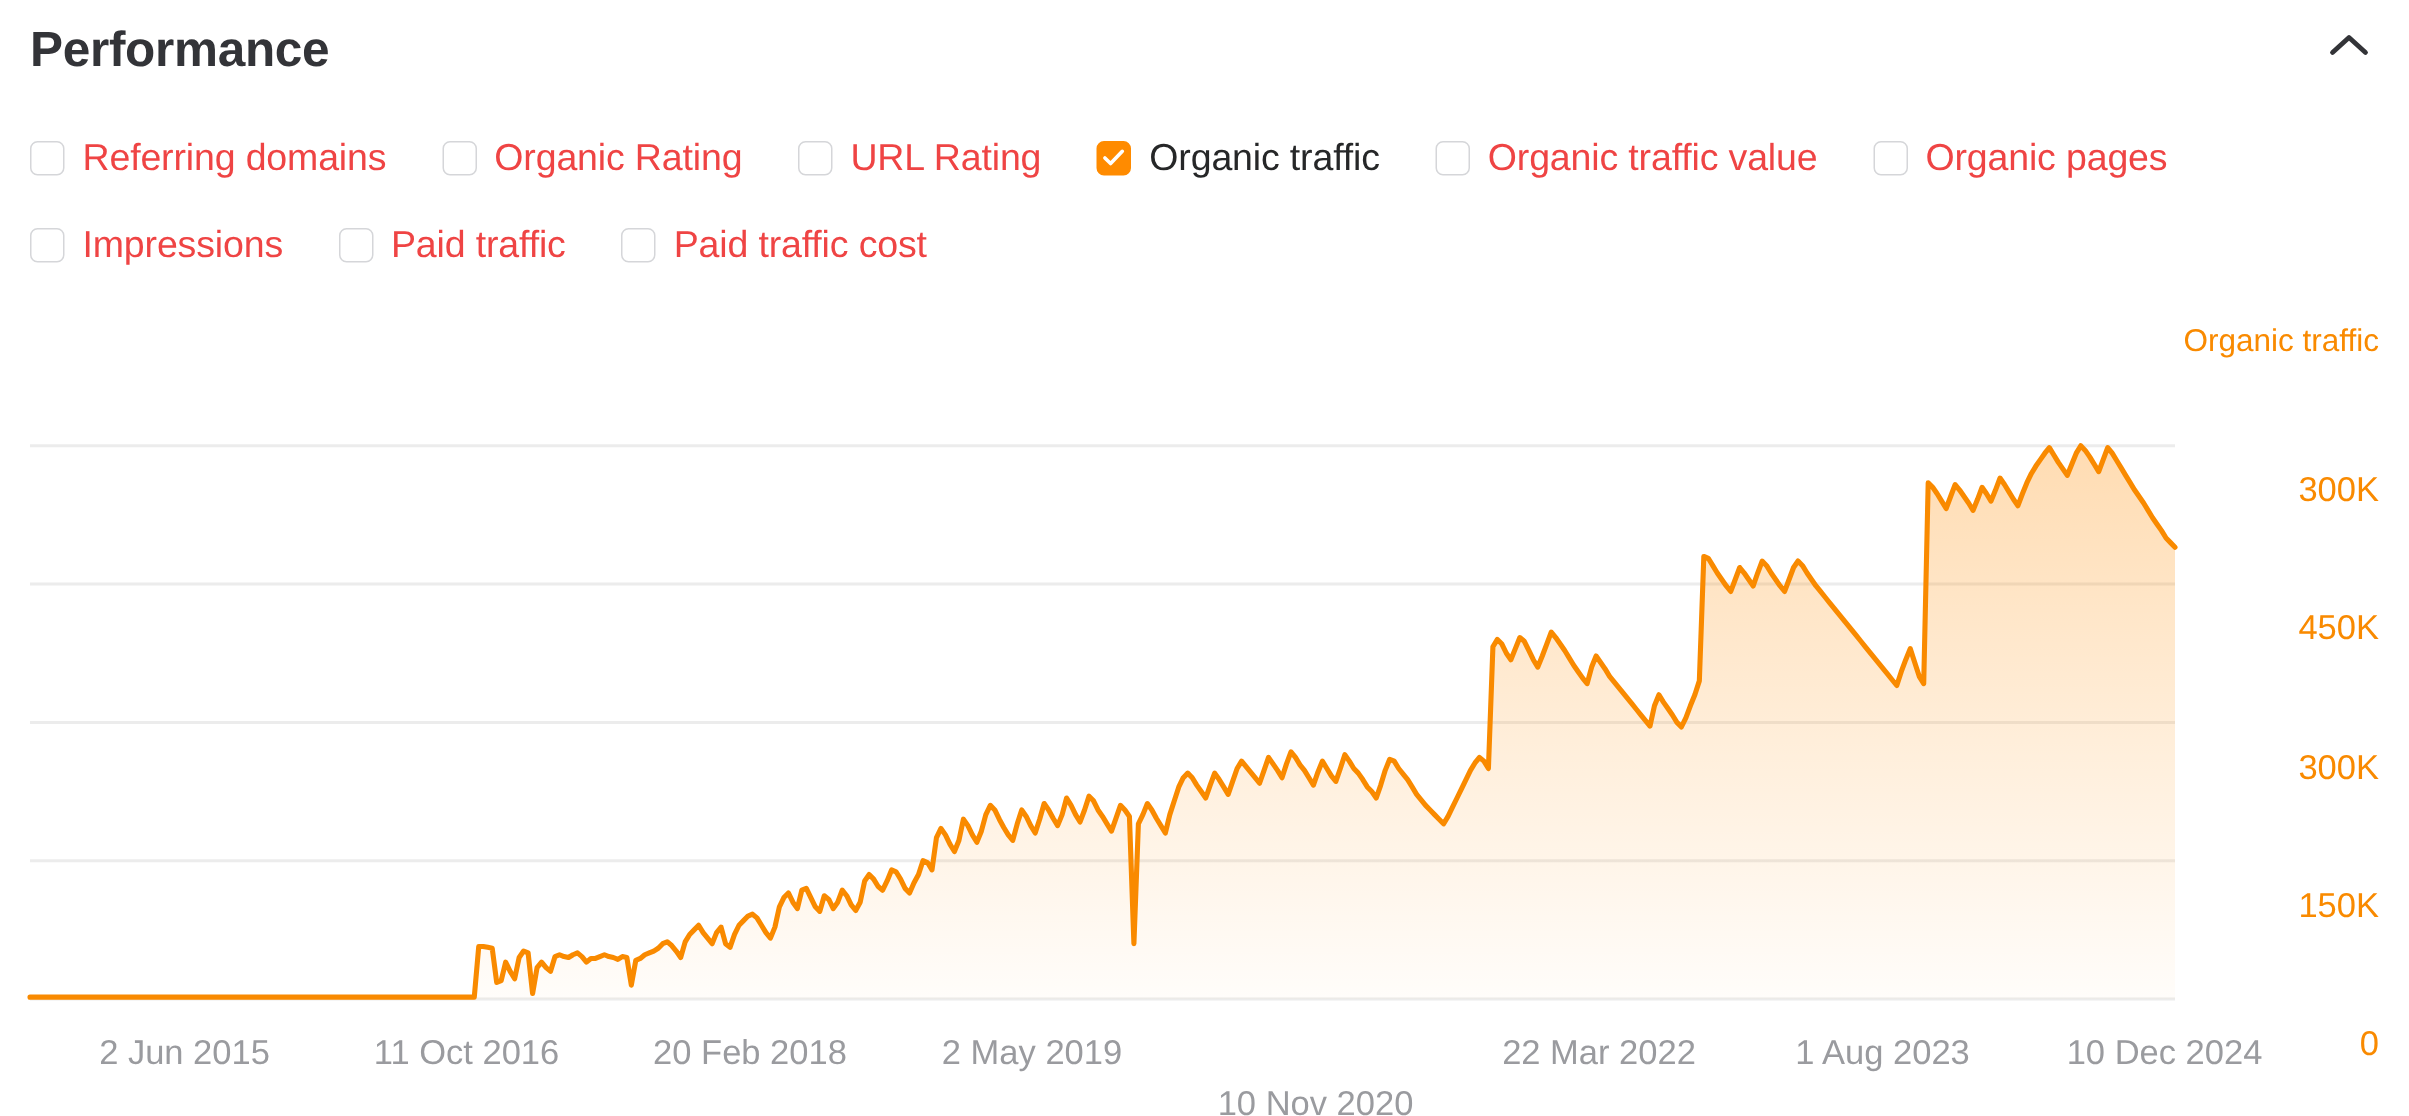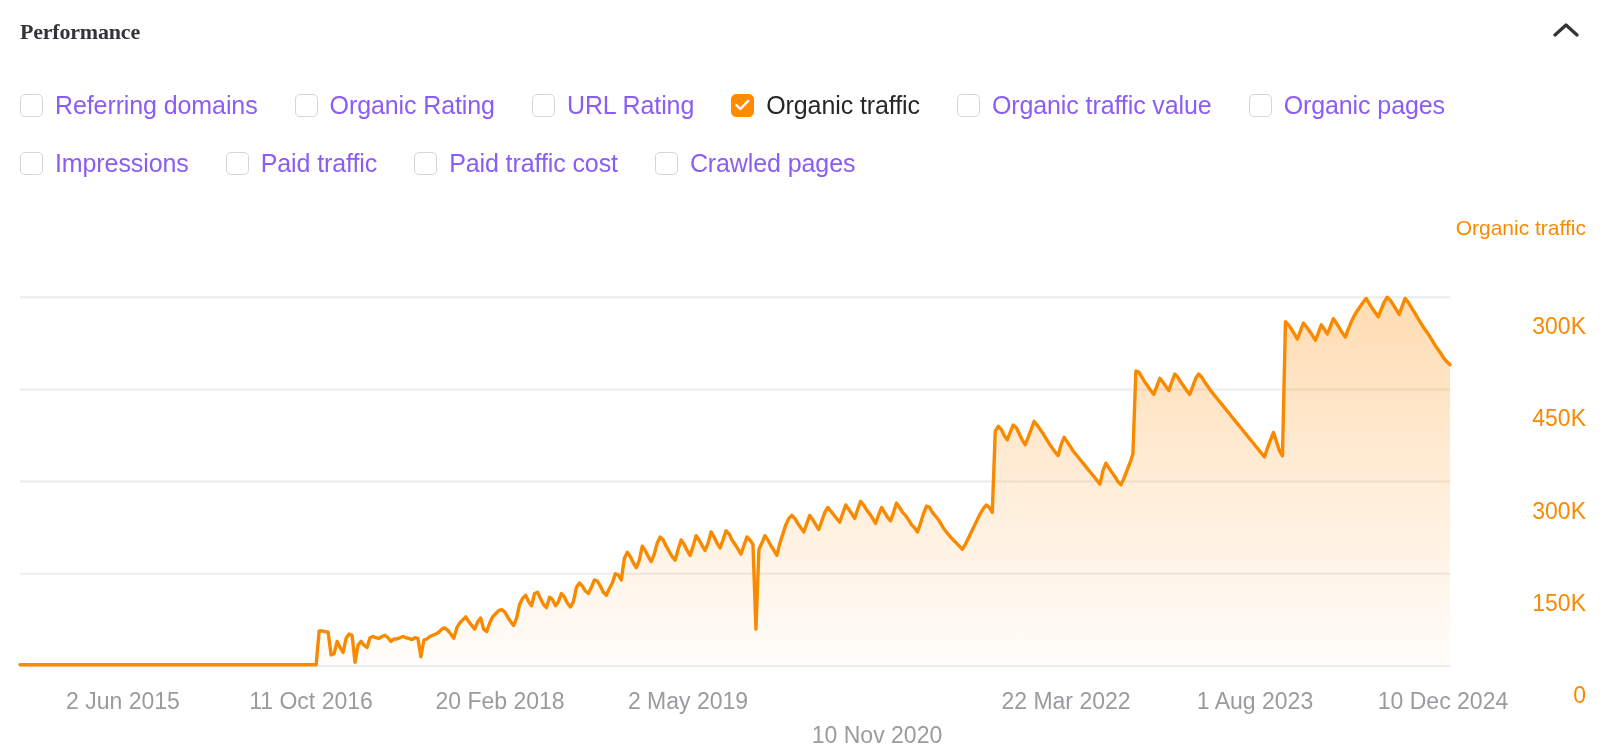"Performance" .hdr-title { font-family: Liberation Serif, serif -> none; font-size: 22px -> 33px }
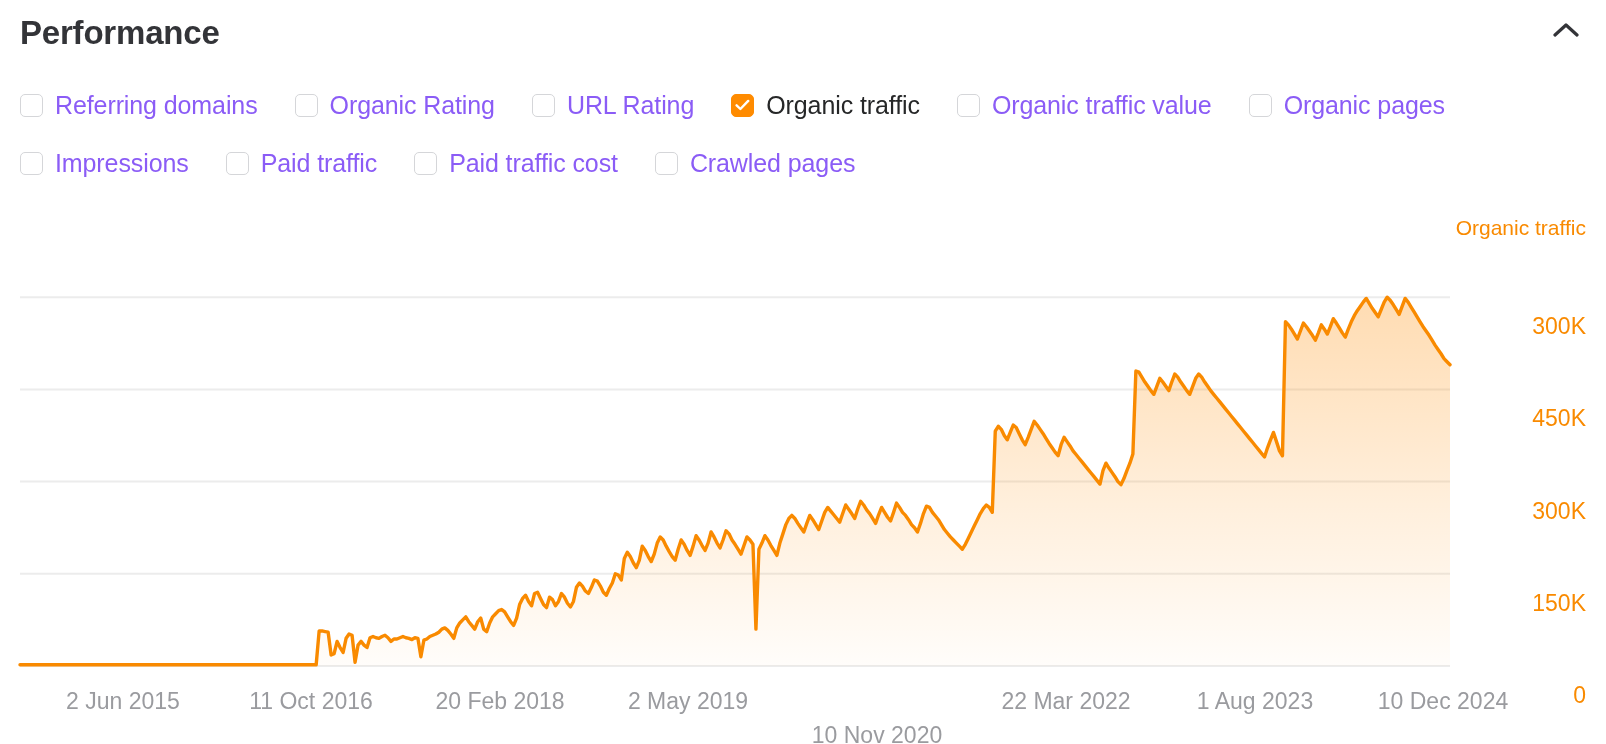"Referring domains" .m-label { color: #8b5cf6 -> #ef4444 }
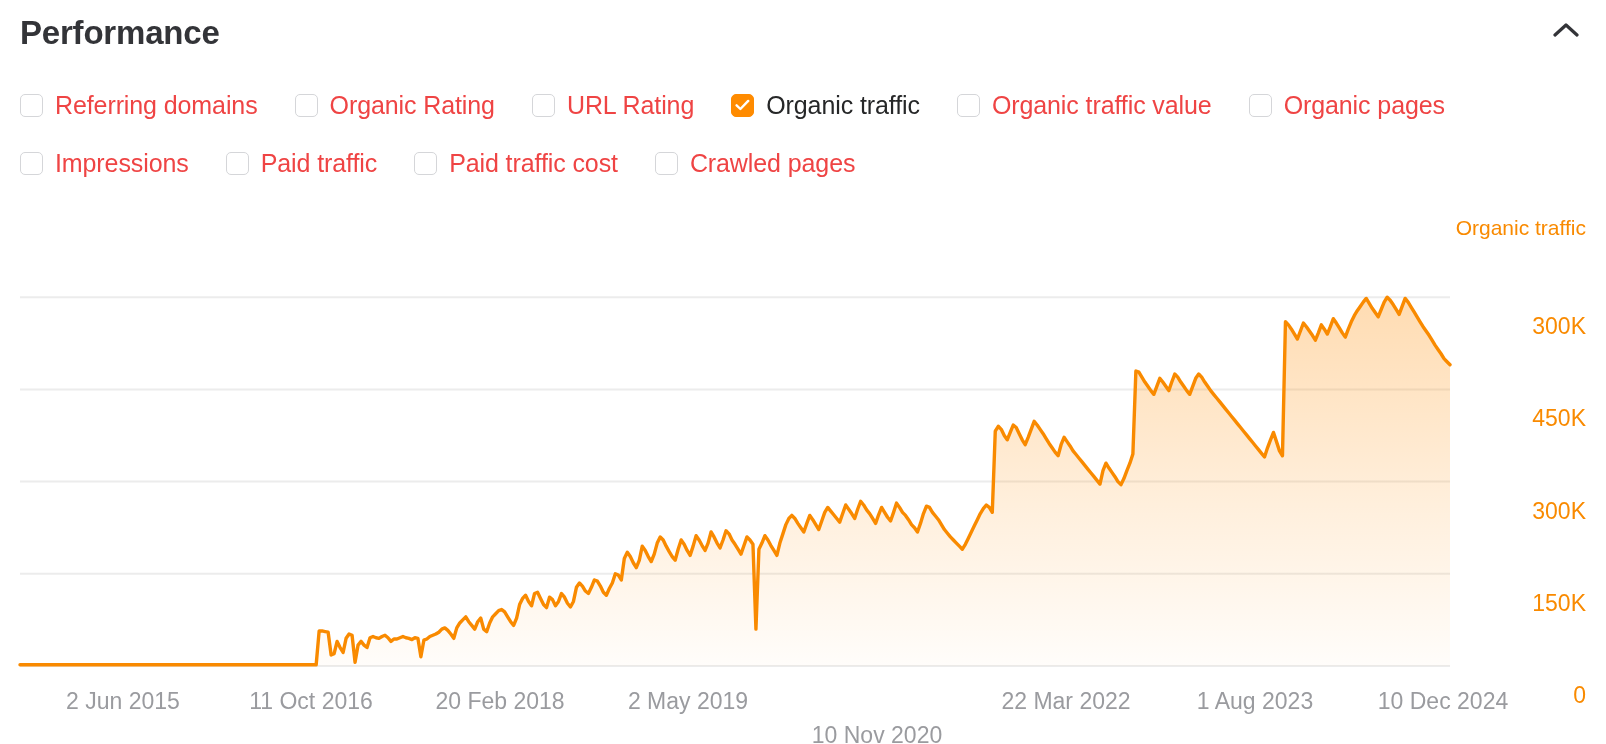"Crawled pages" div.metric { html: <div> <span></span> <span>Crawled pages</span> </div> -> none }
